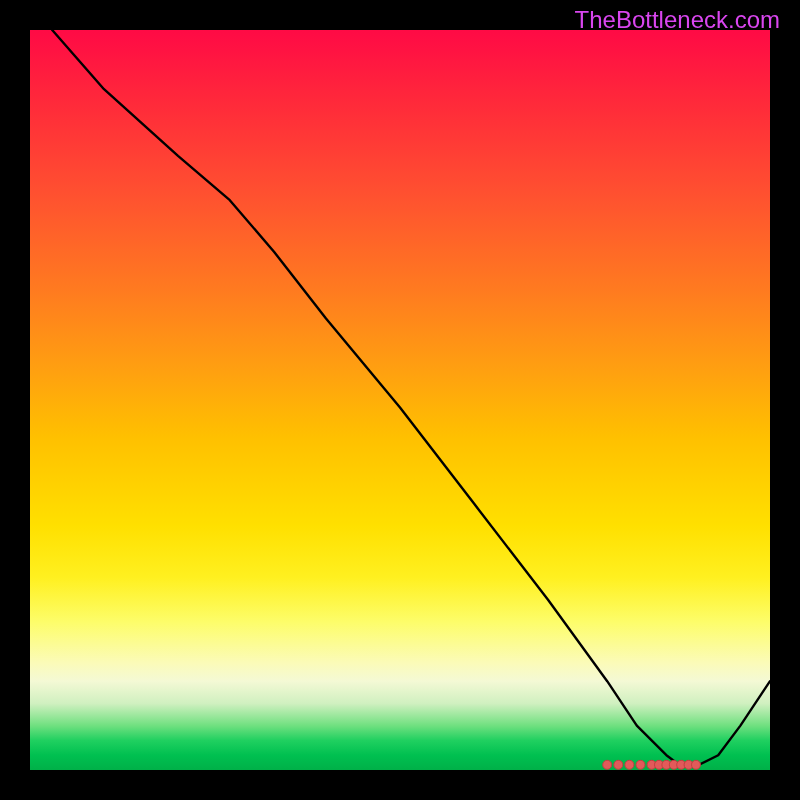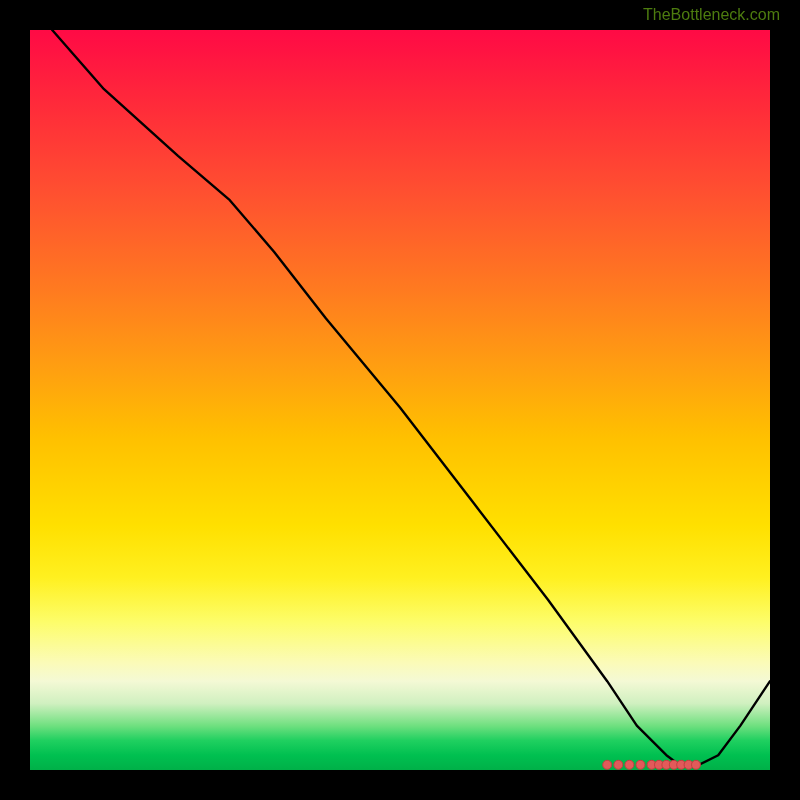"TheBottleneck.com" .watermark { color: #4d7c0f -> #d946ef; font-size: 16px -> 24px }
